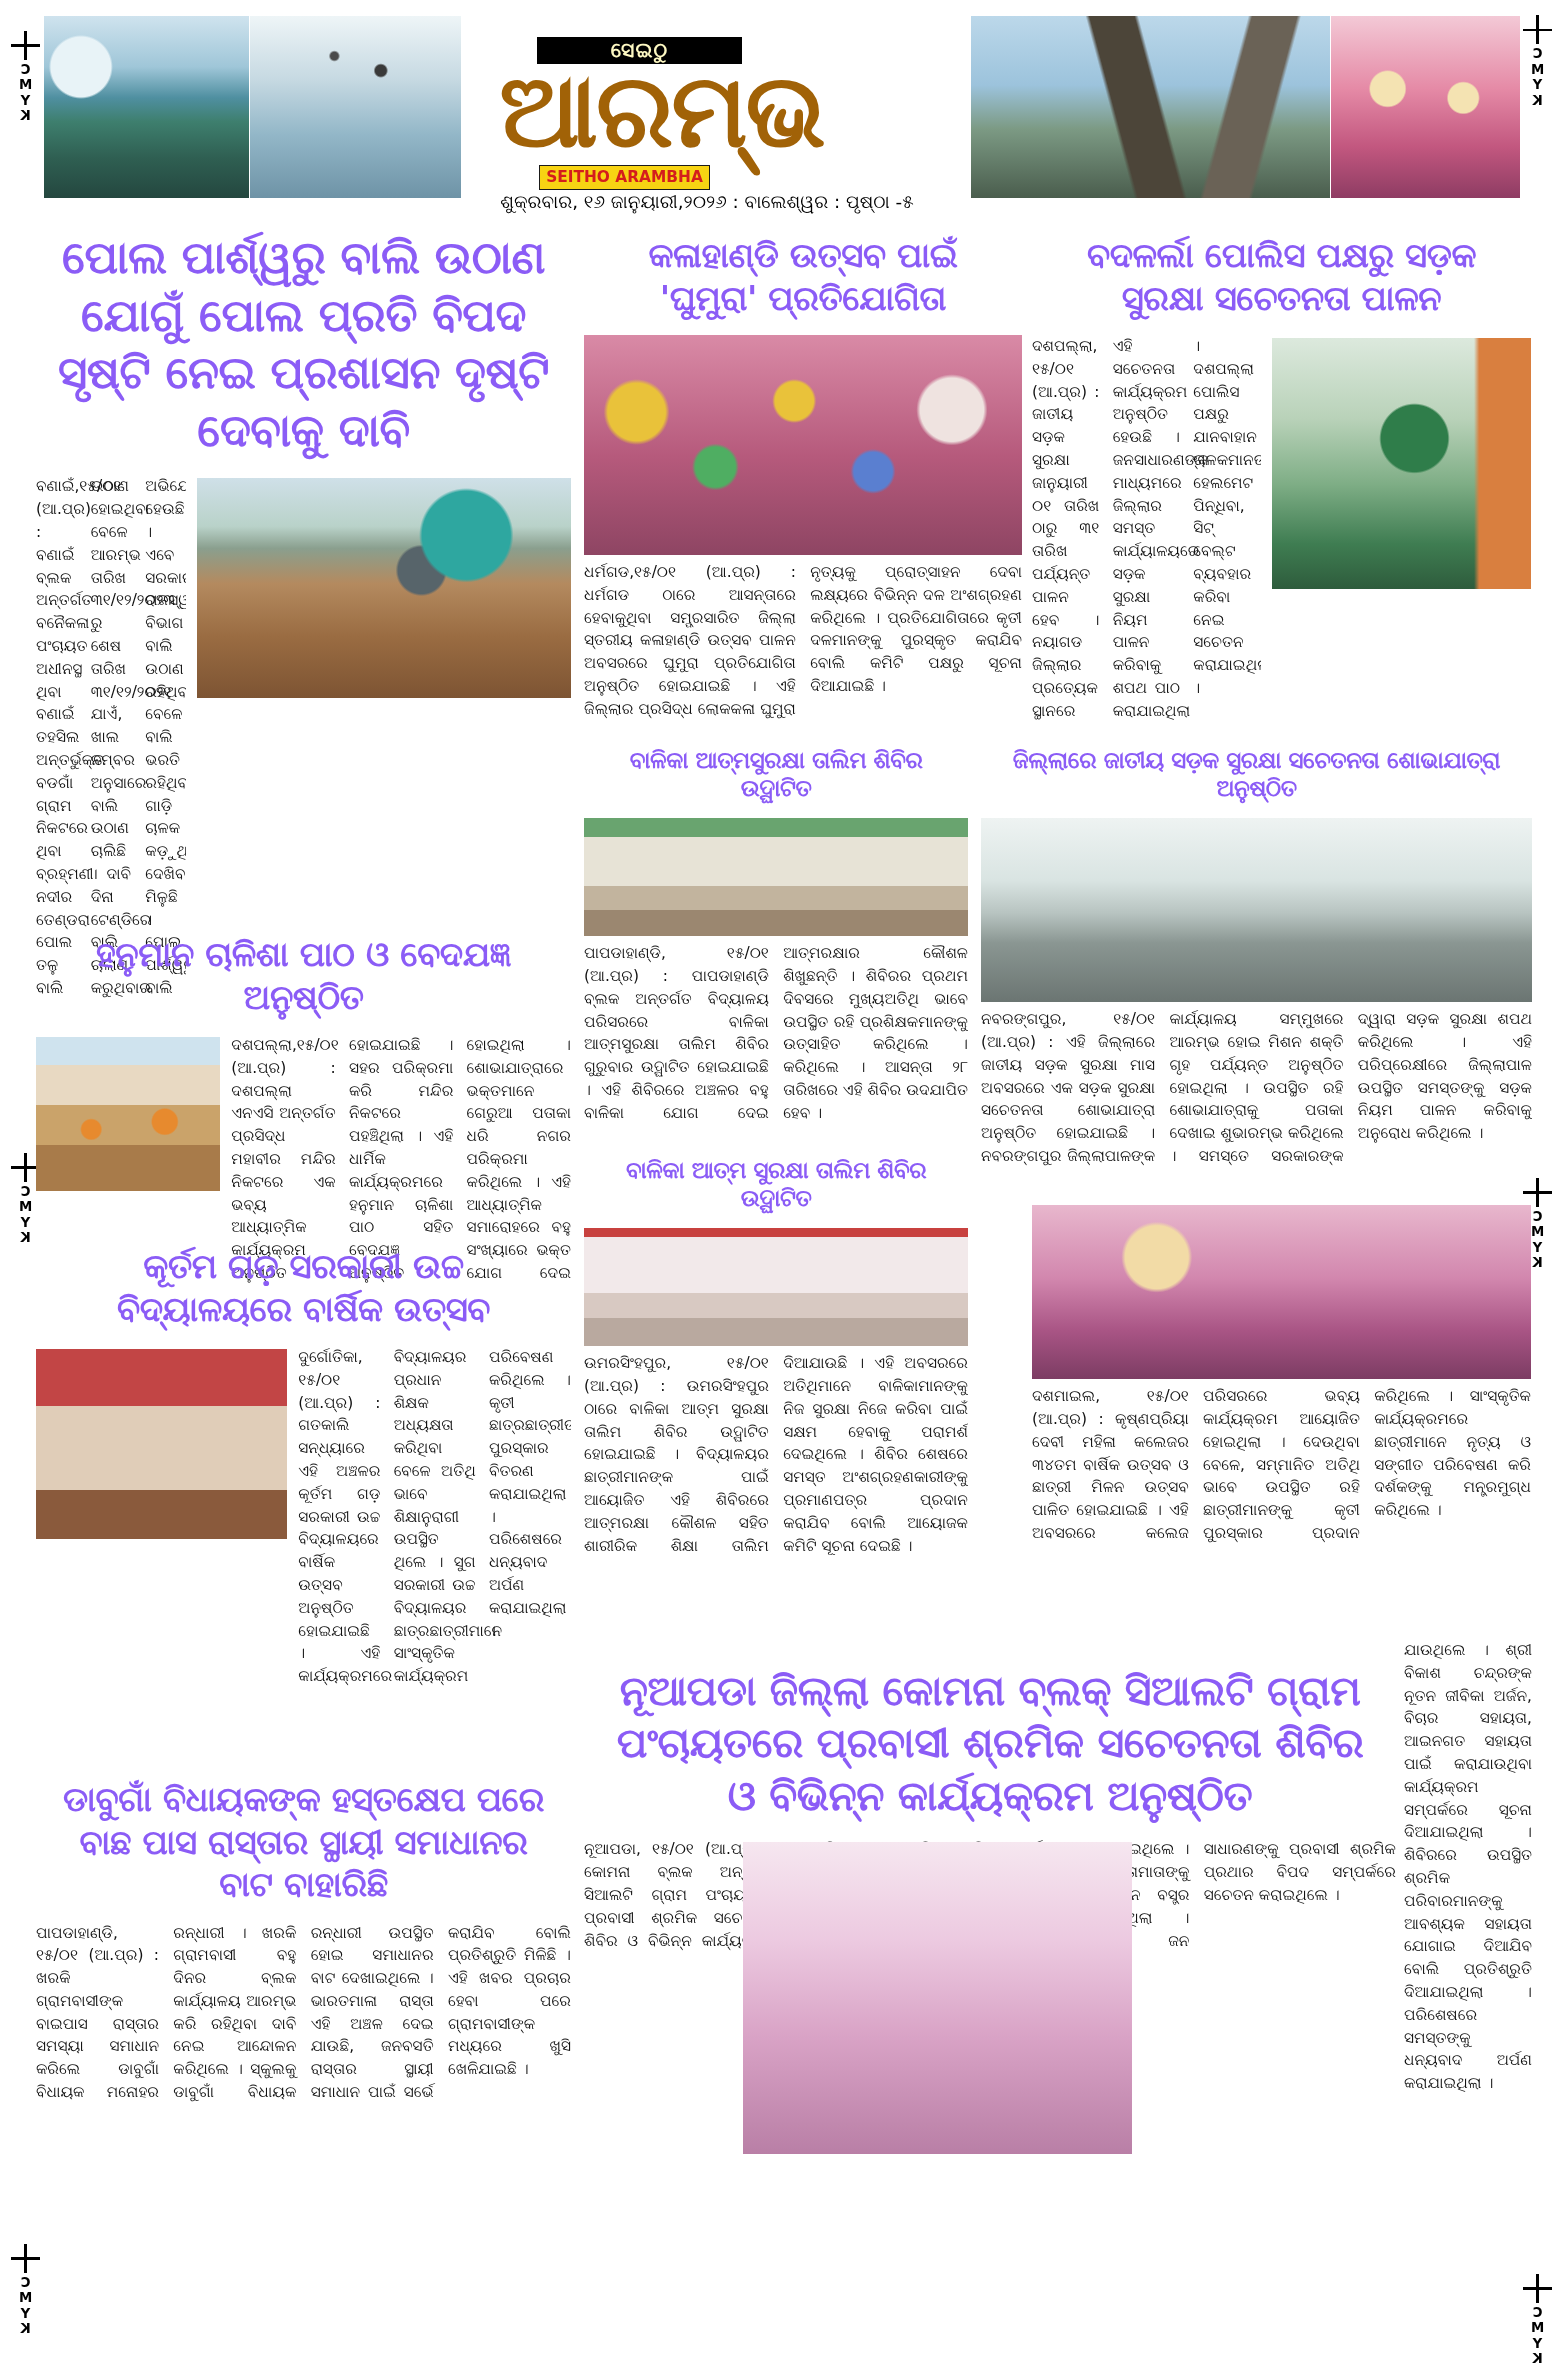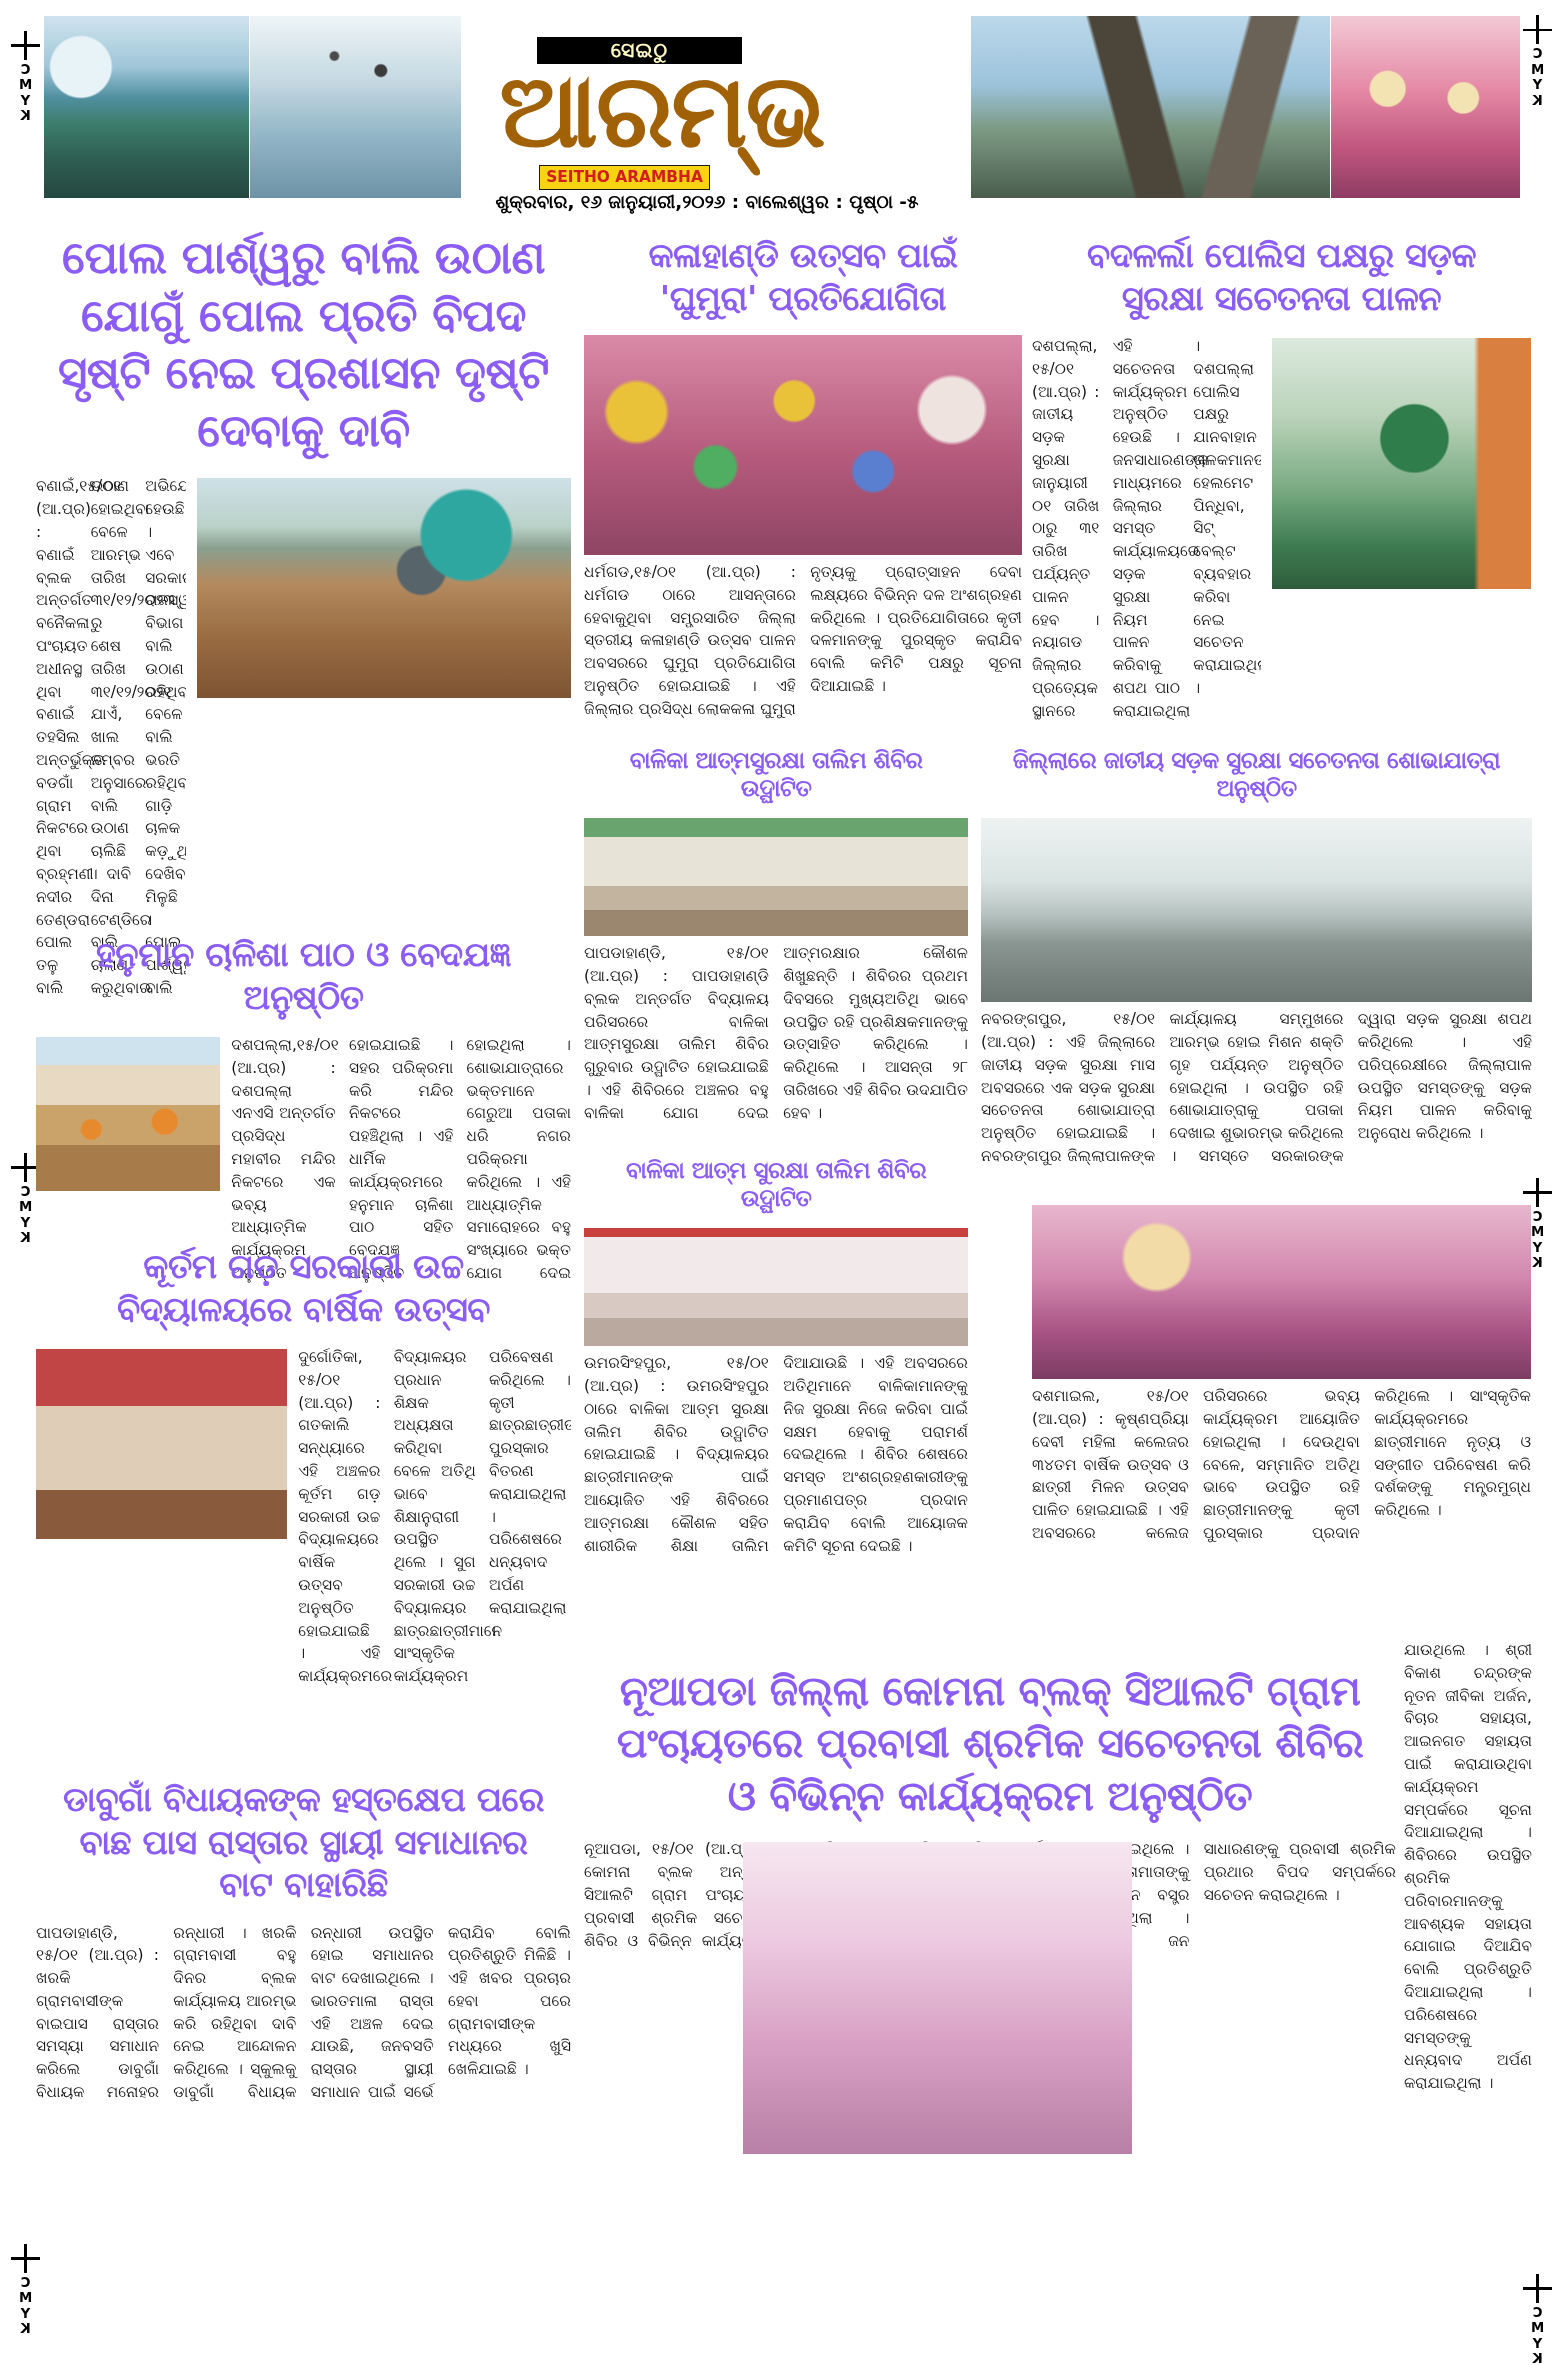"ଶୁକ୍ରବାର, ୧୬ ଜାନୁୟାରୀ,୨୦୨୬ : ବାଲେଶ୍ୱର" .mast-date { font-weight: 700 -> 400 }
